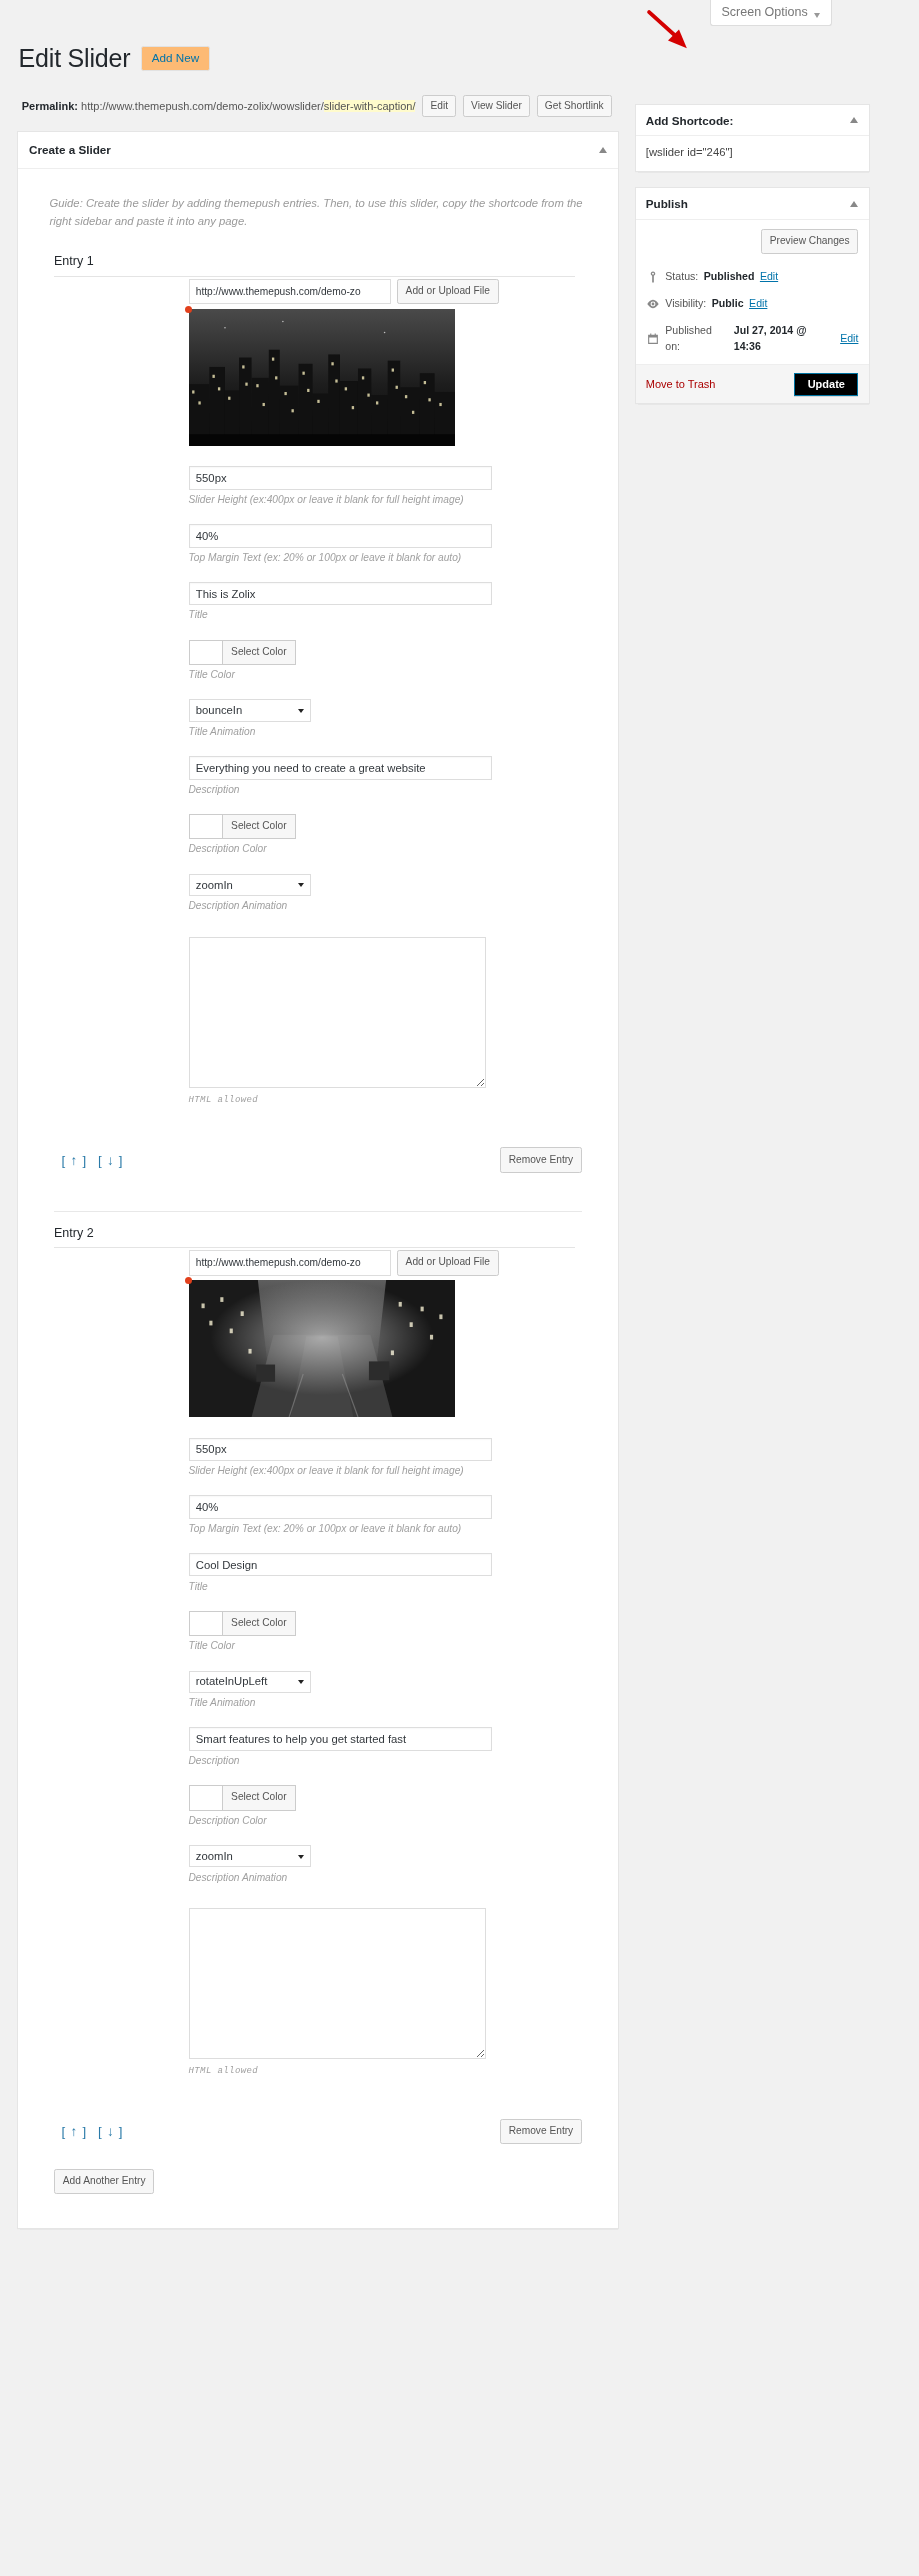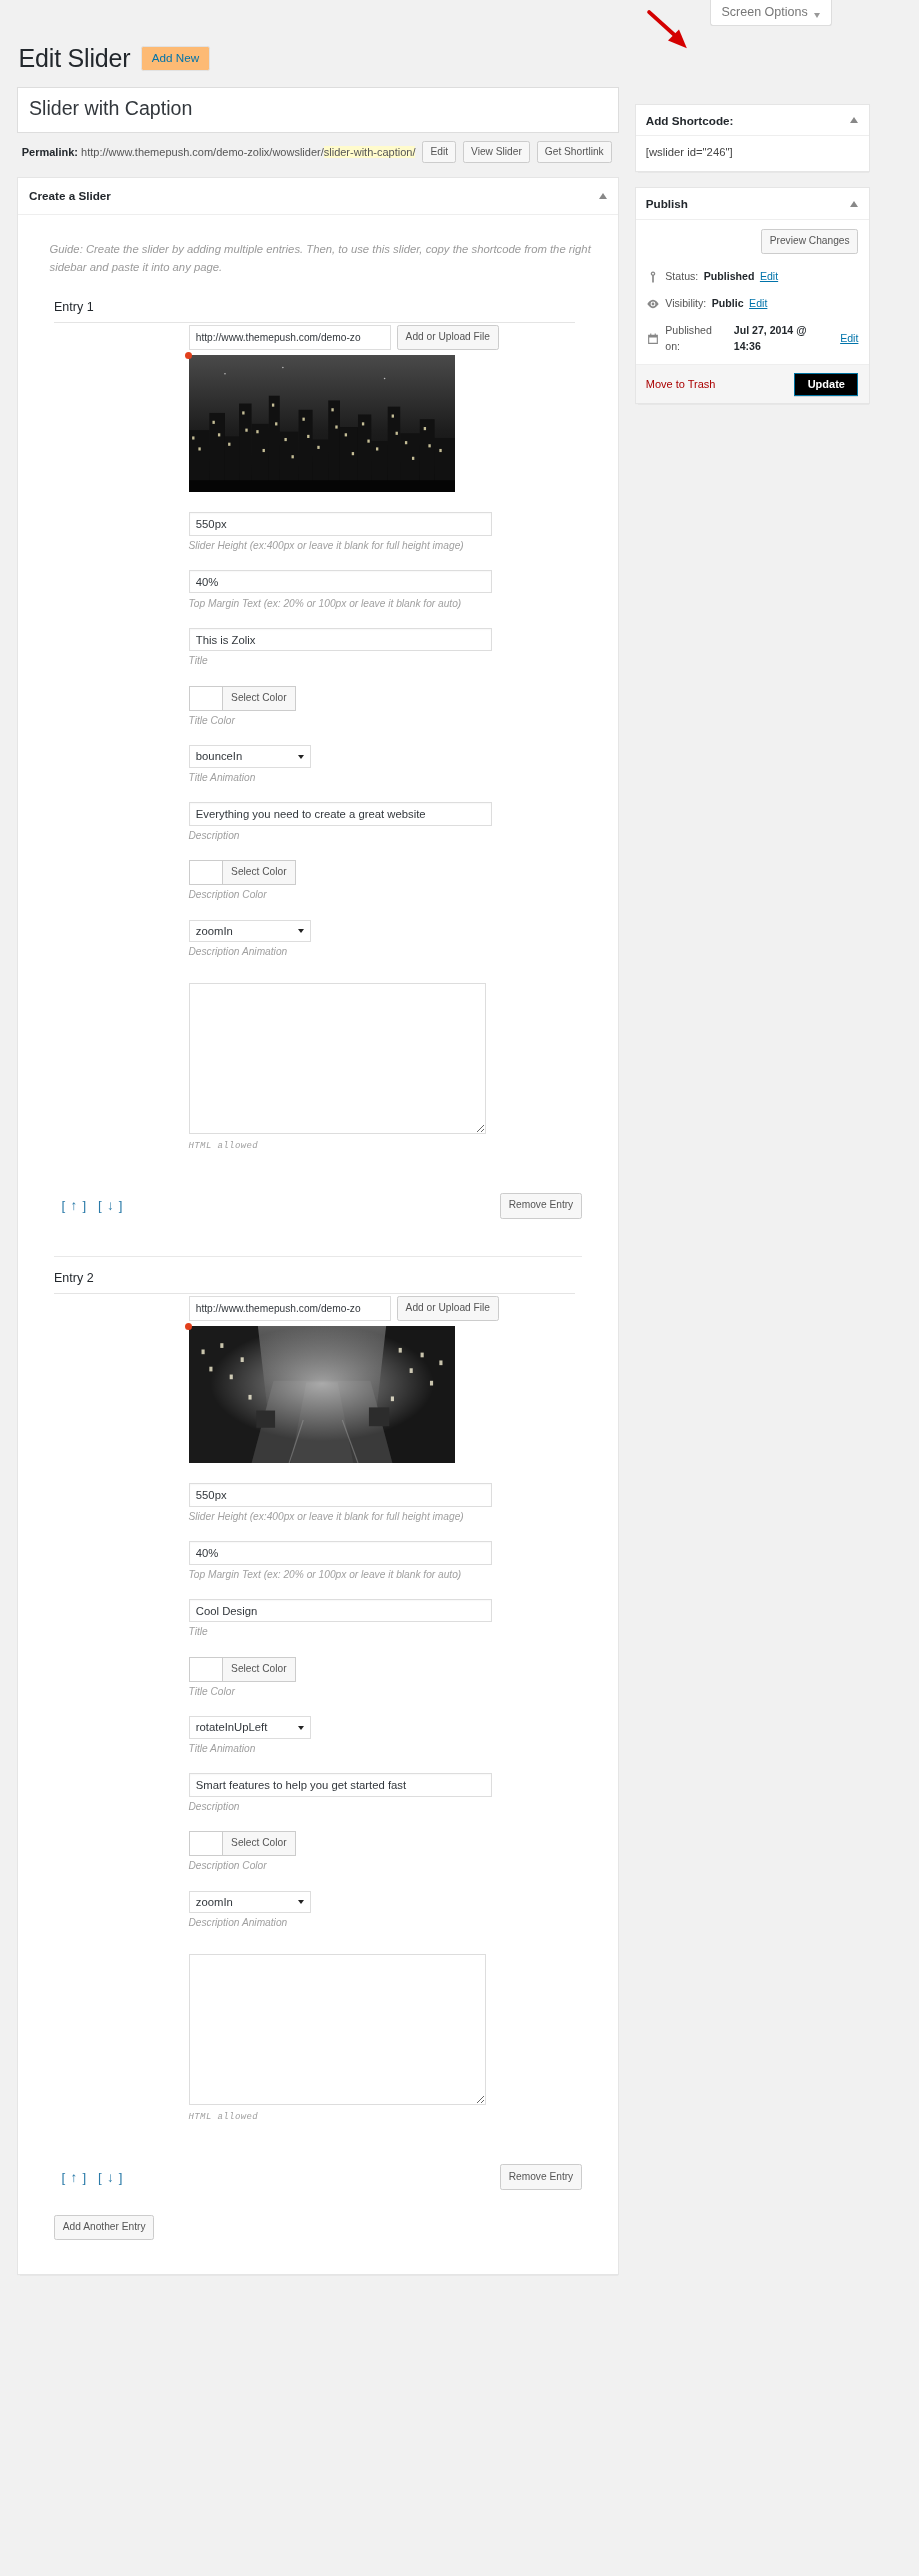"Slider with Caption" div.title-box { html: <div> <input> </div> -> none }
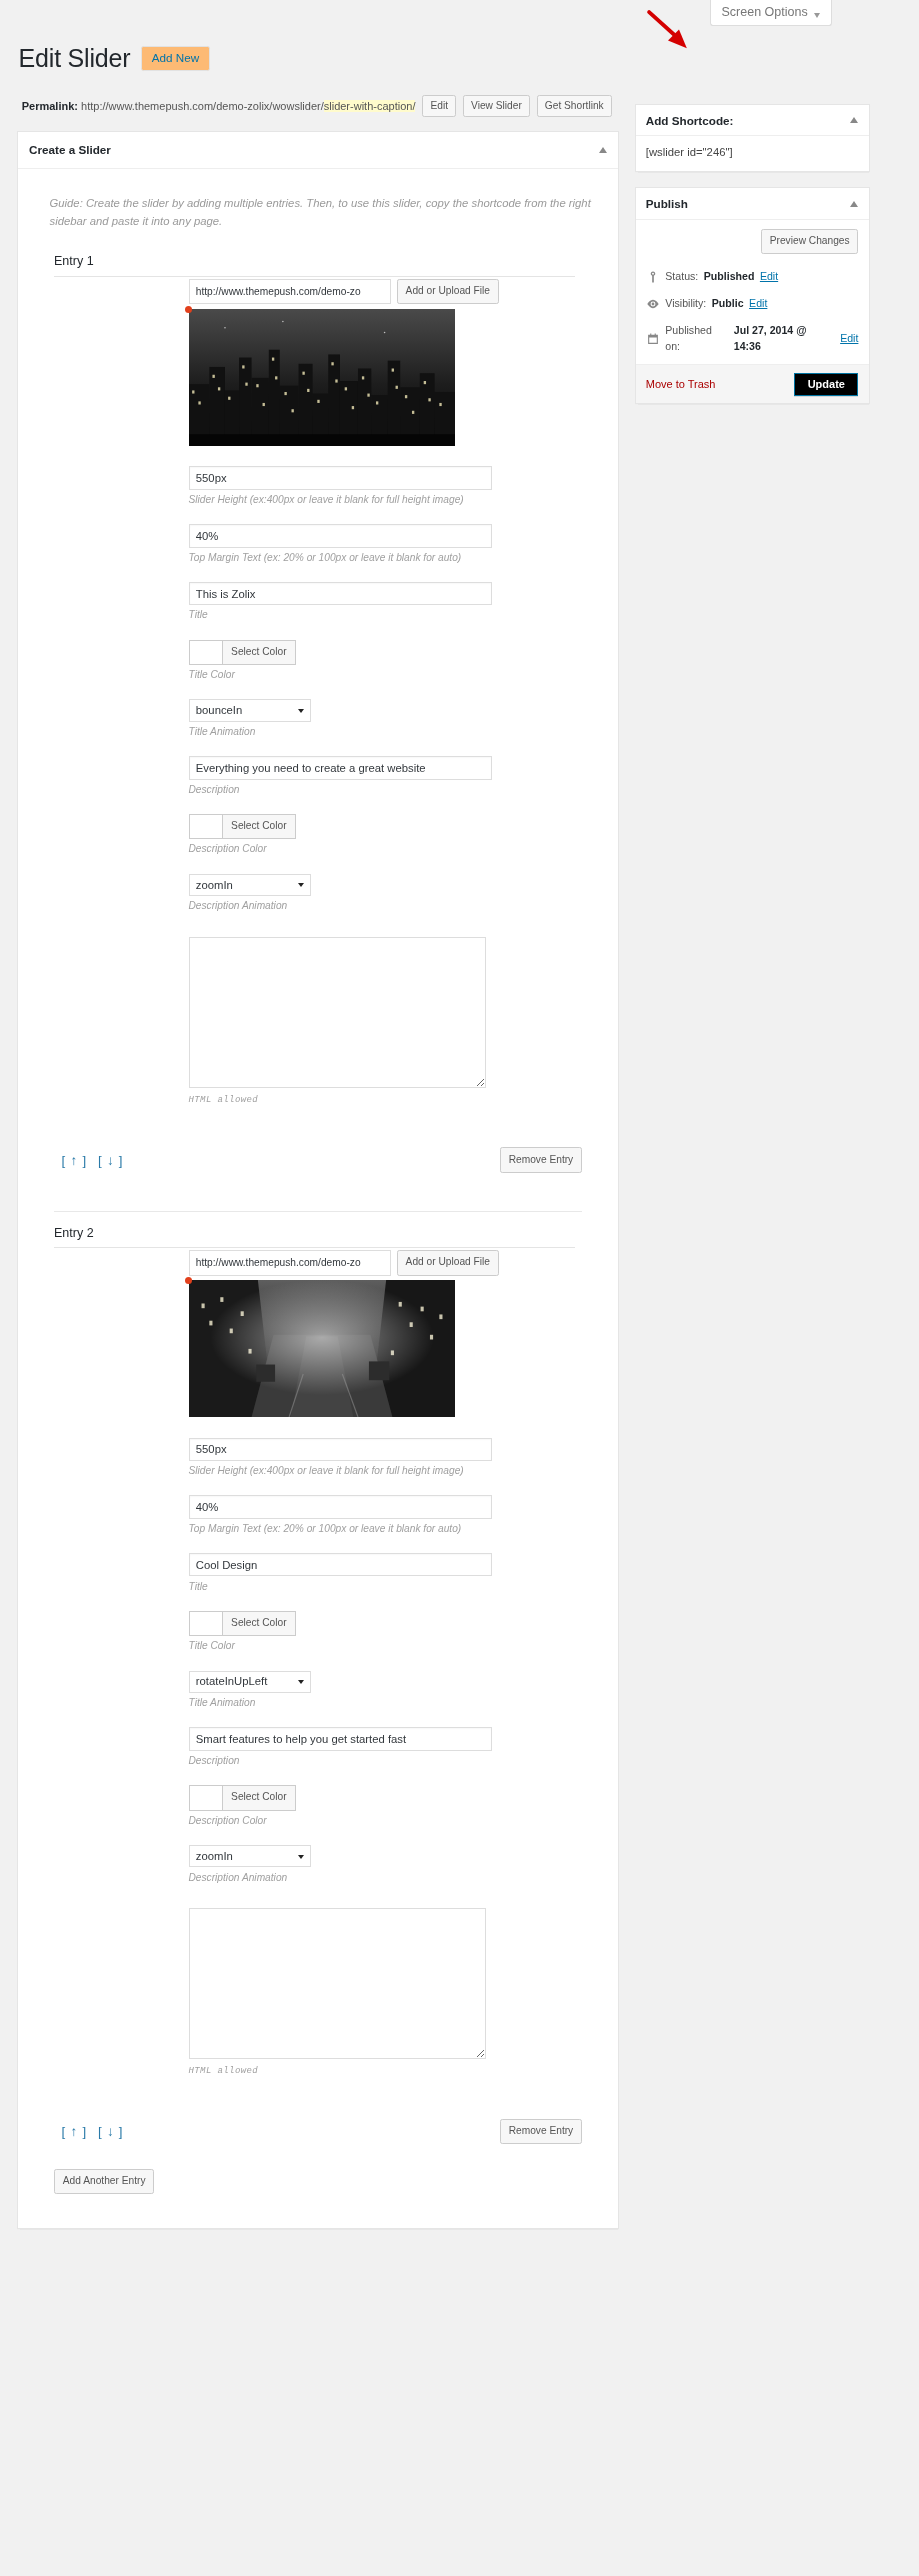"Guide: Create the slider by" p.guide-text { text: multiple -> themepush }
